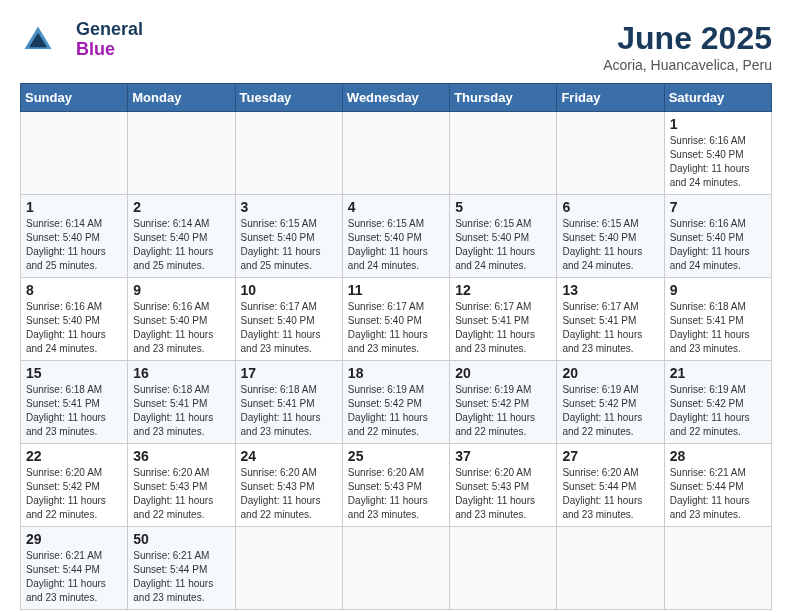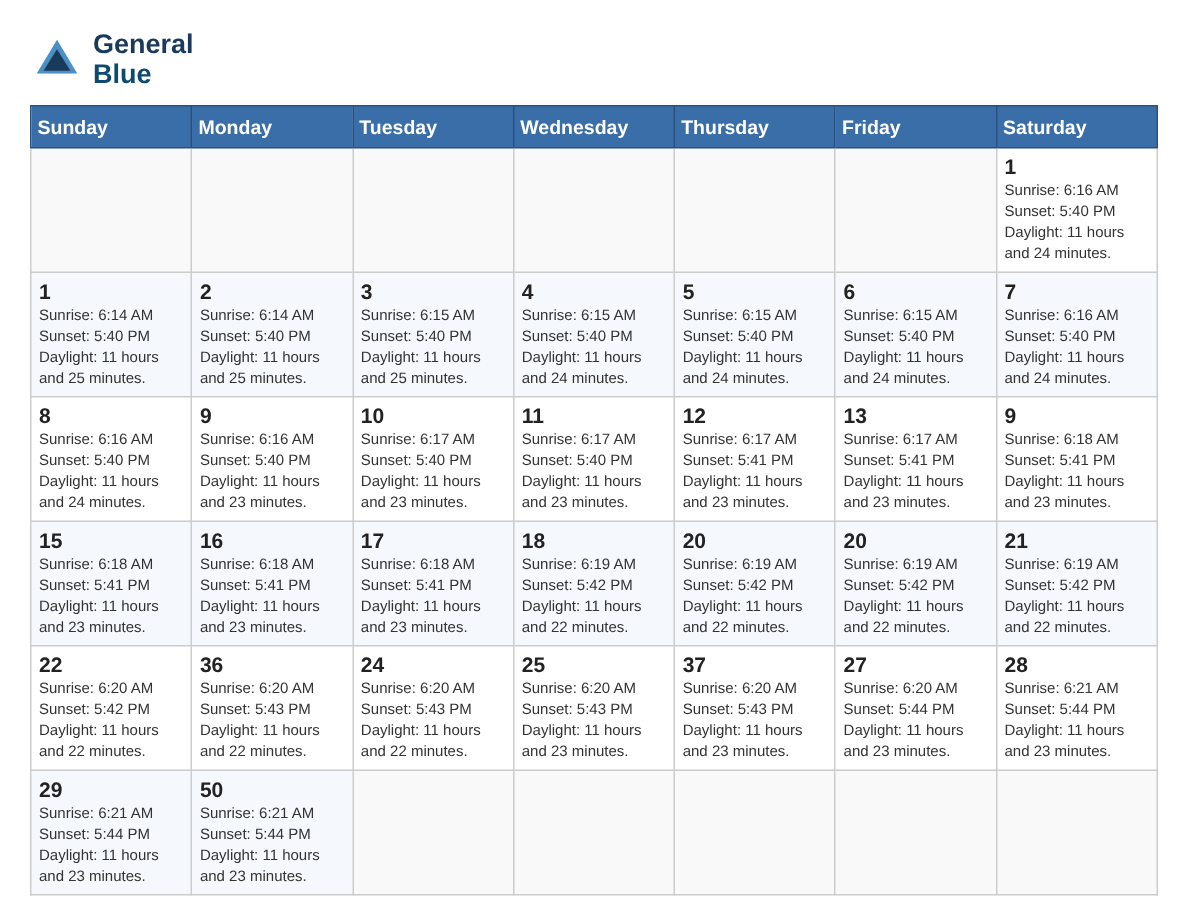"General" .logo { gap: 6px -> 20px }
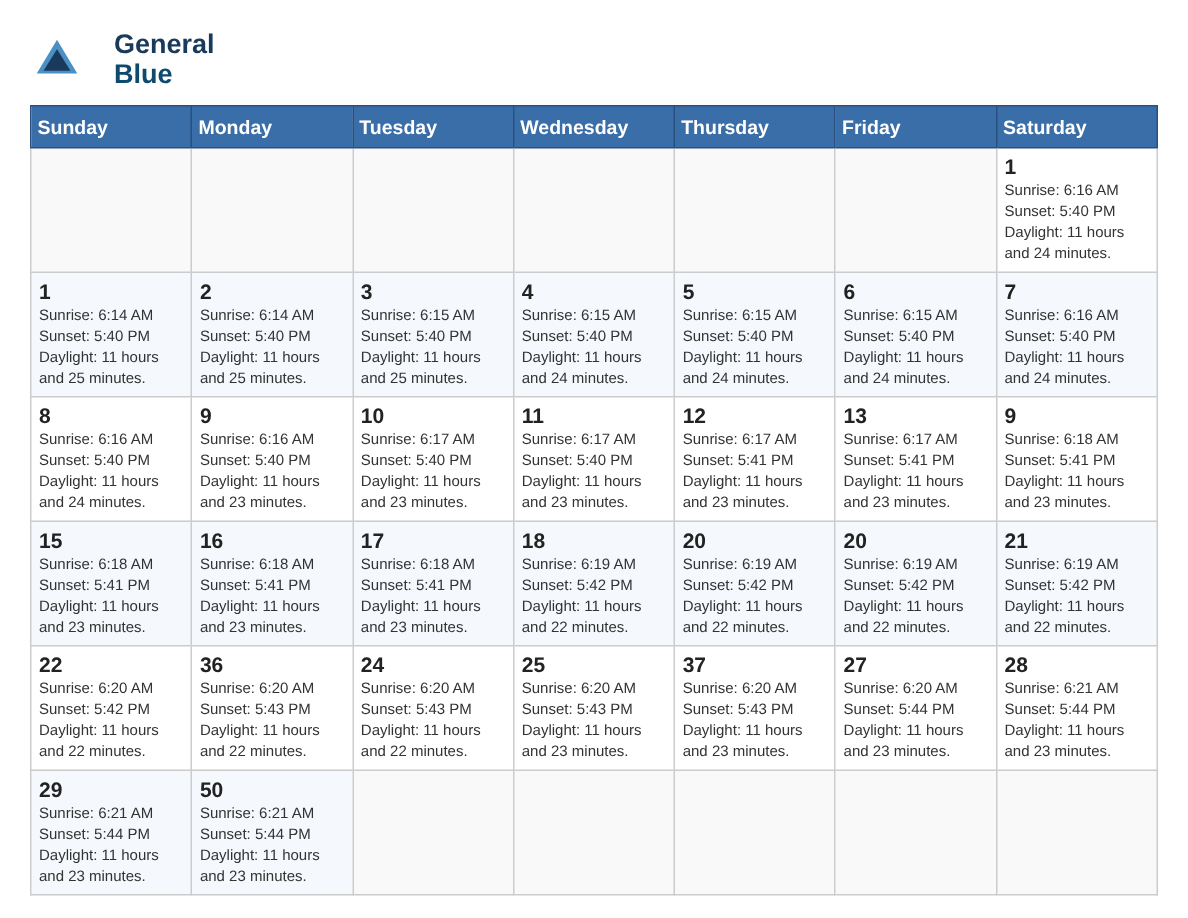"Blue" div { color: #0c4a6e -> #a21caf }
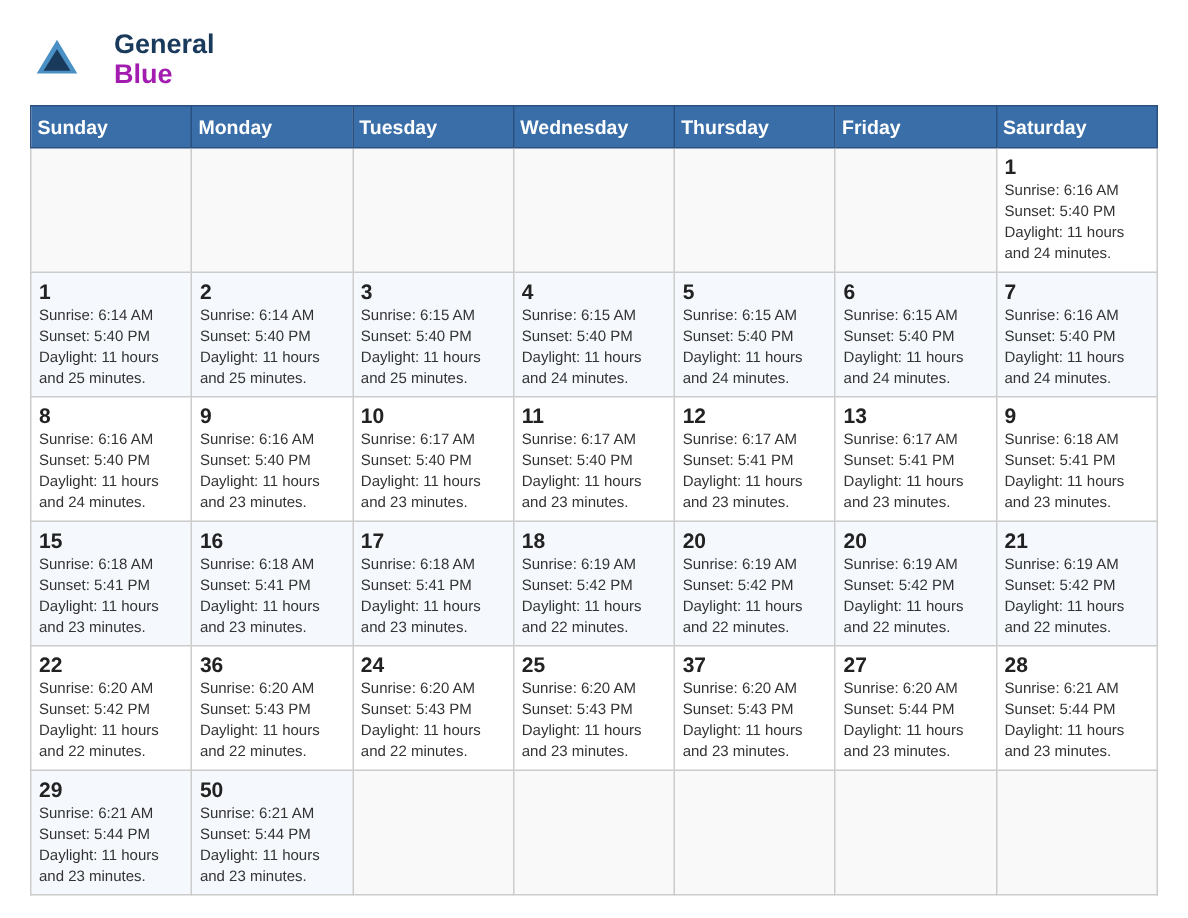"June 2025" div.title-area { html: none -> <div> <div>June 2025</div> <div>Acoria, Huancavelica, Peru</div> </div> }
